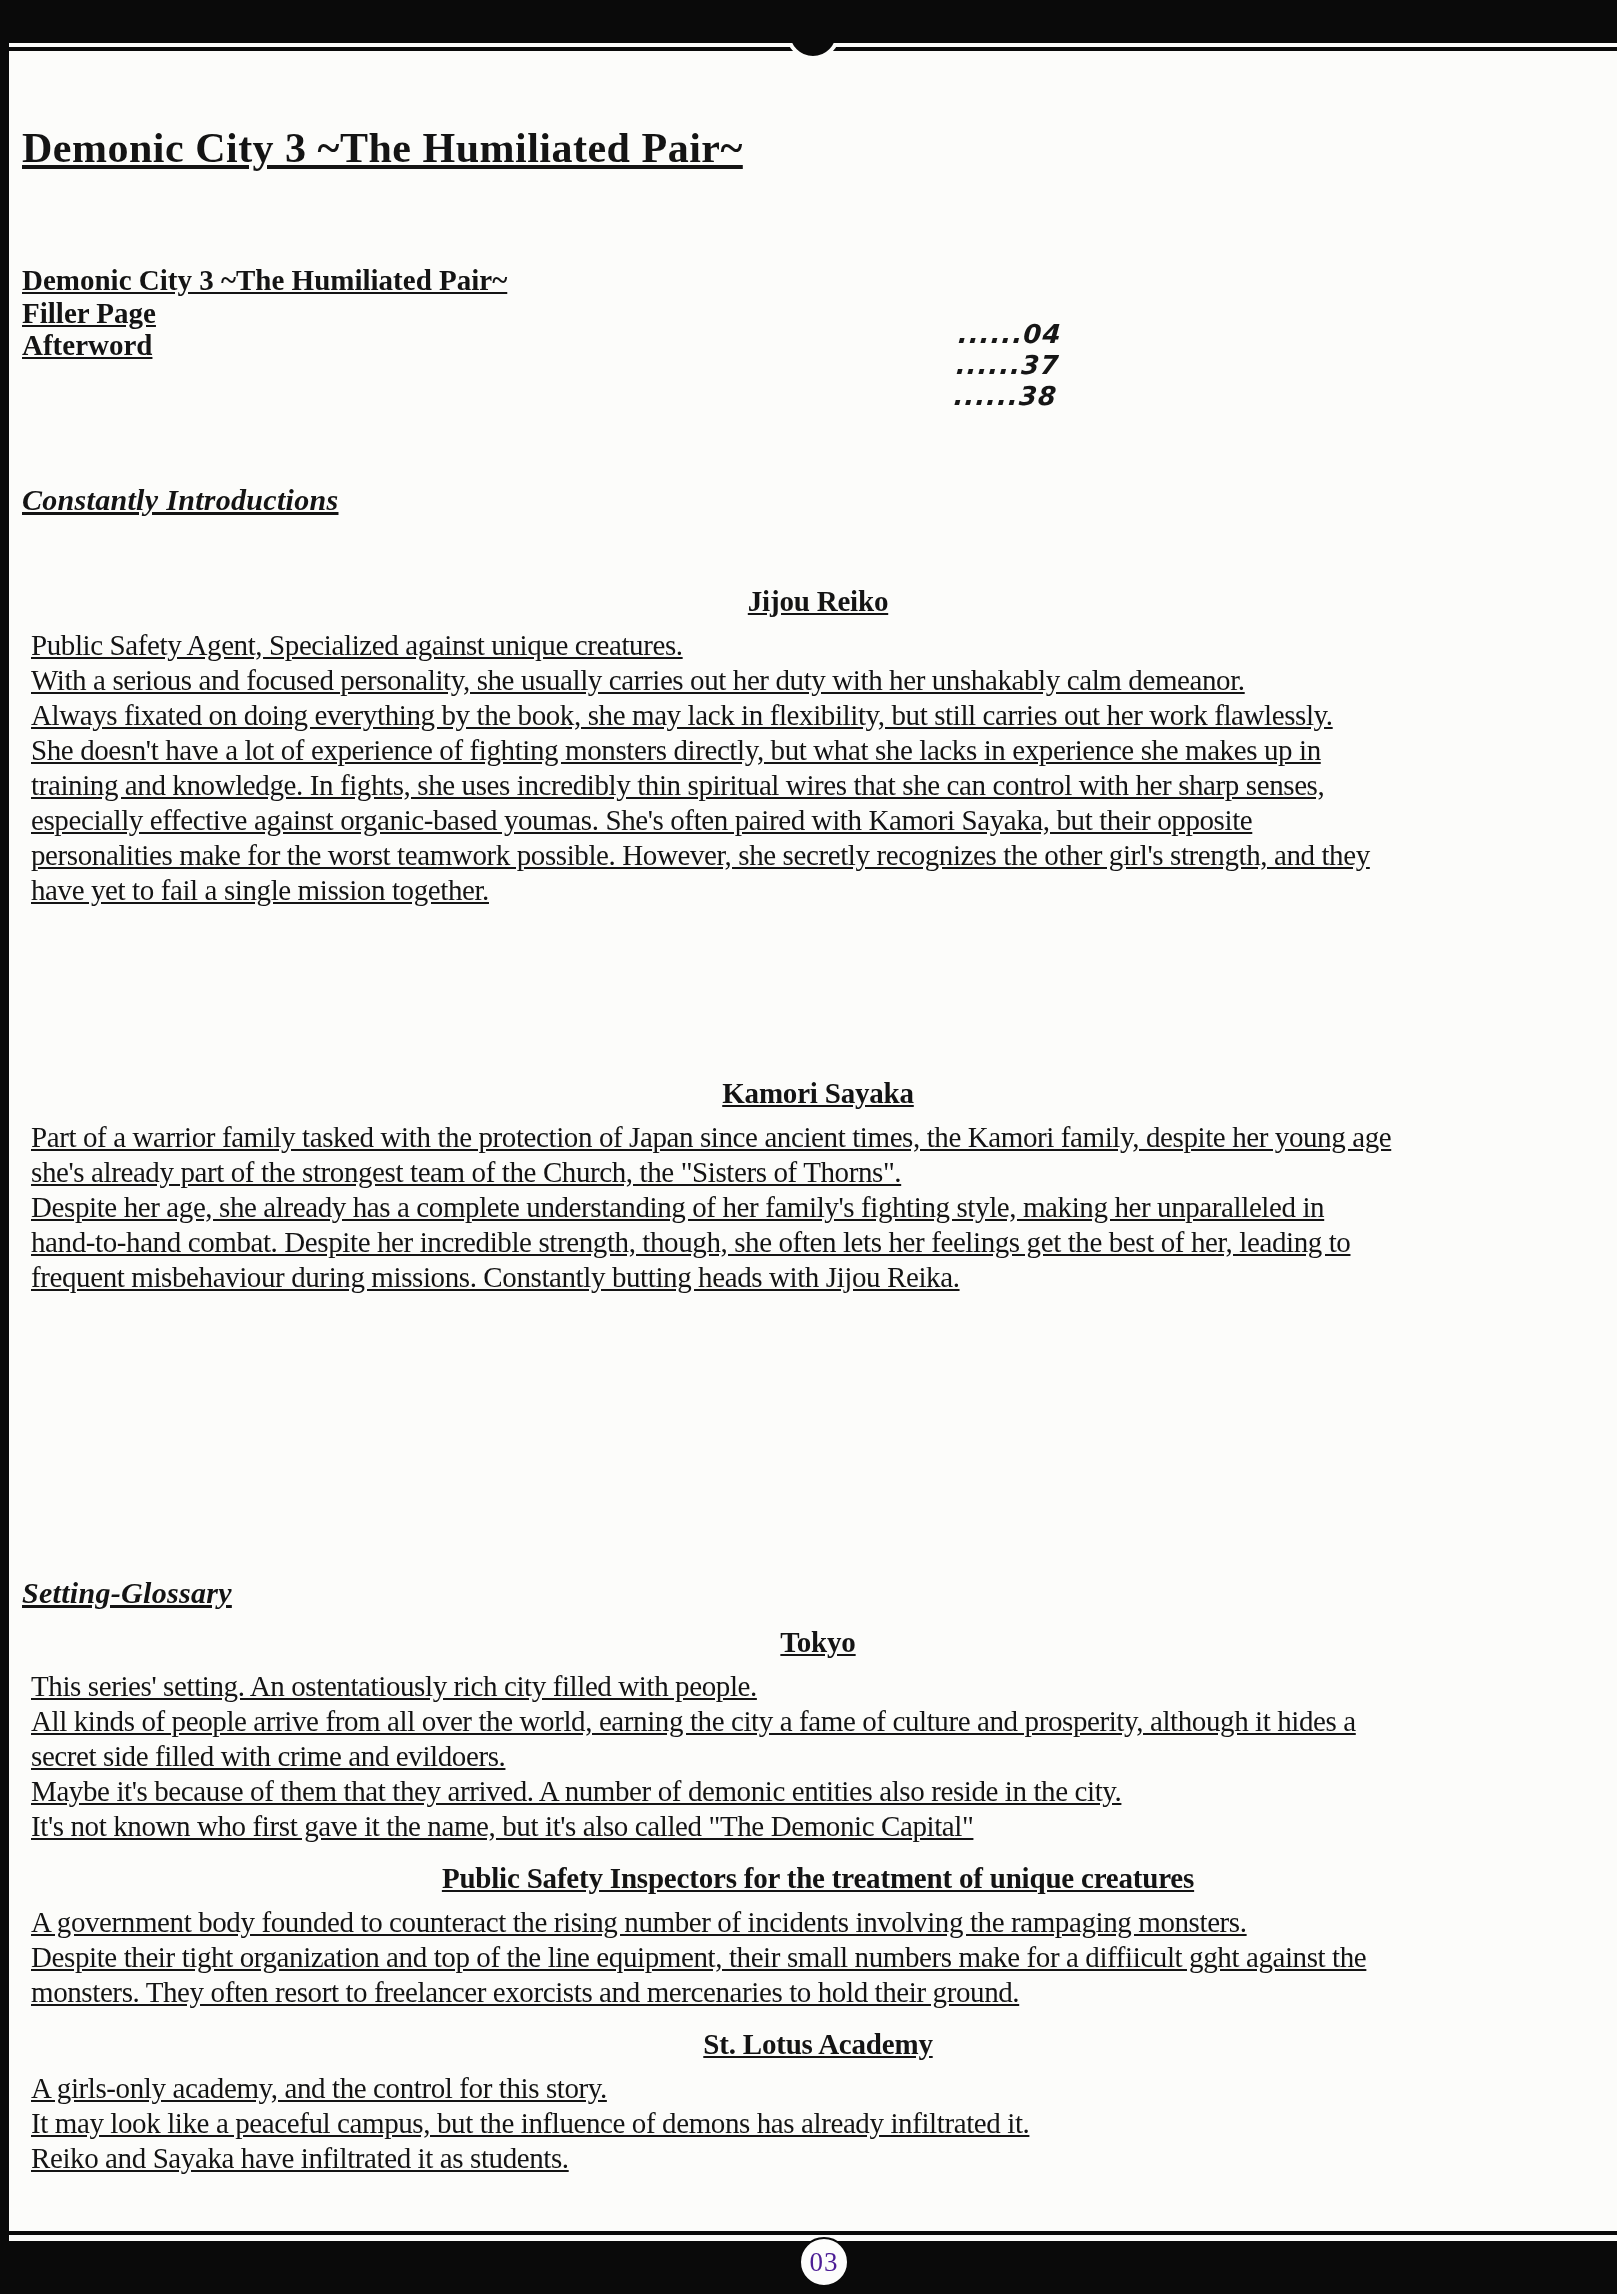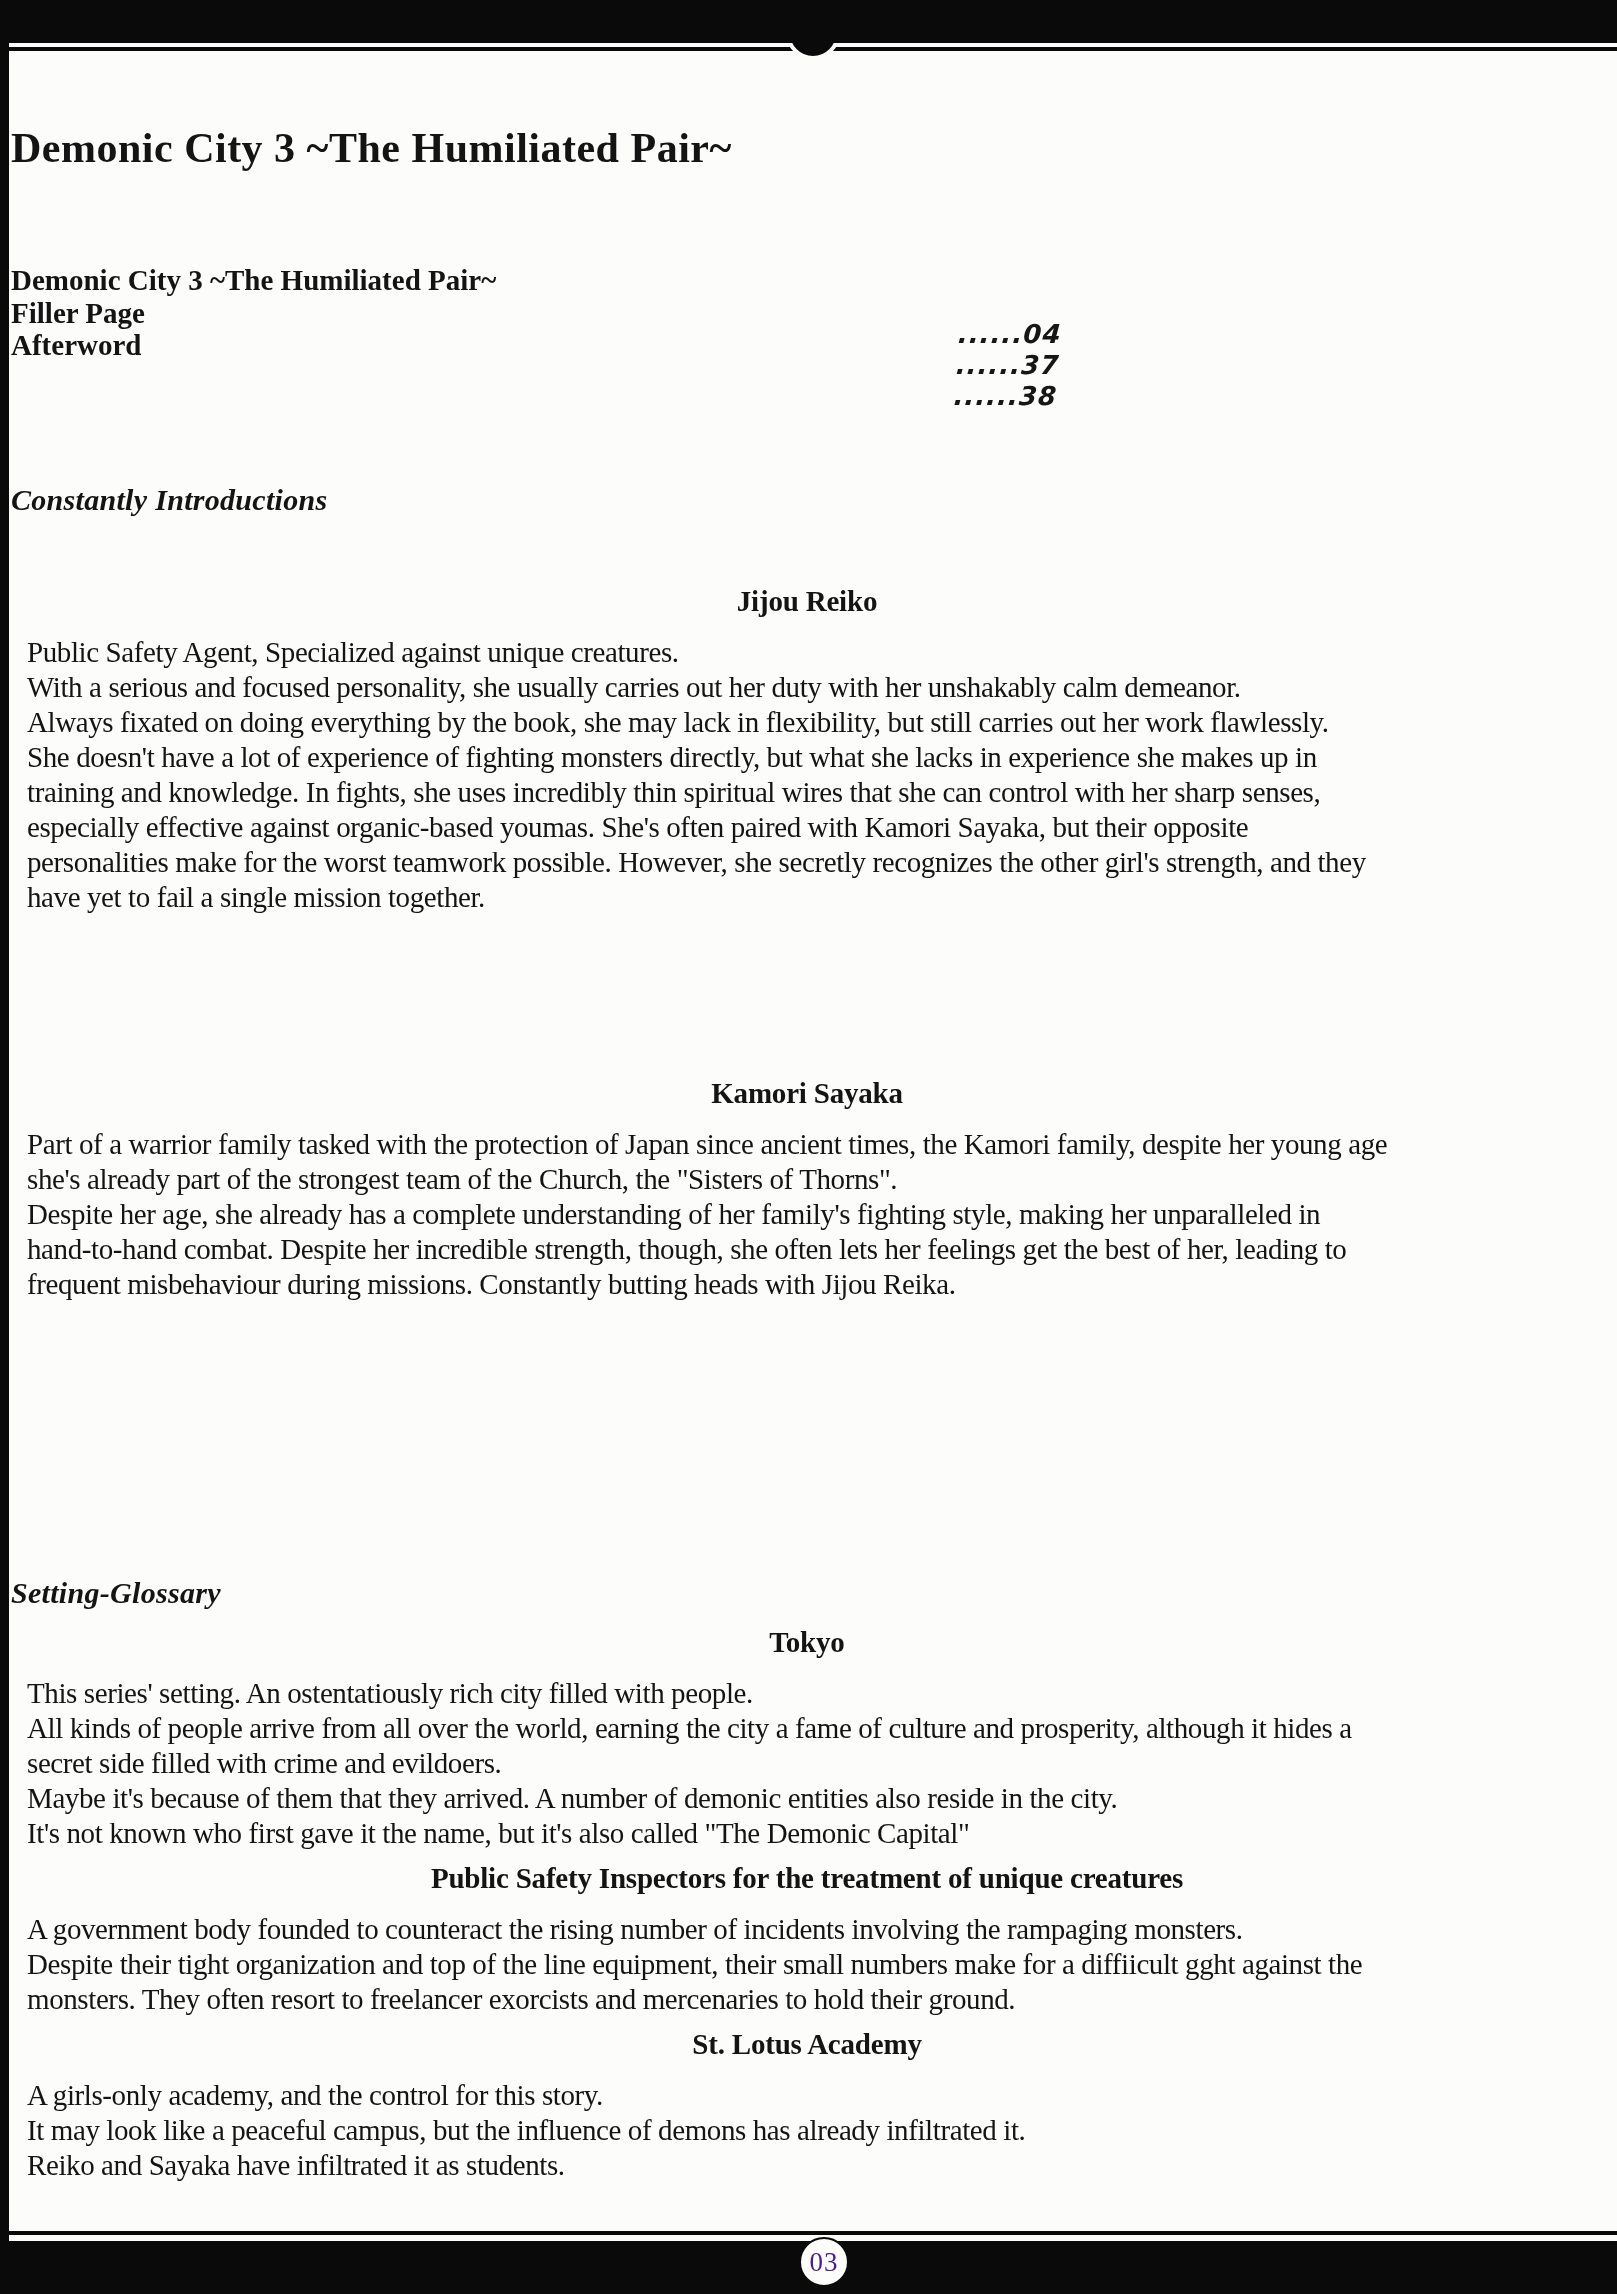"Demonic City 3 ~The Humiliated" .abs { left: 11px -> 22px; text-decoration: none -> underline }
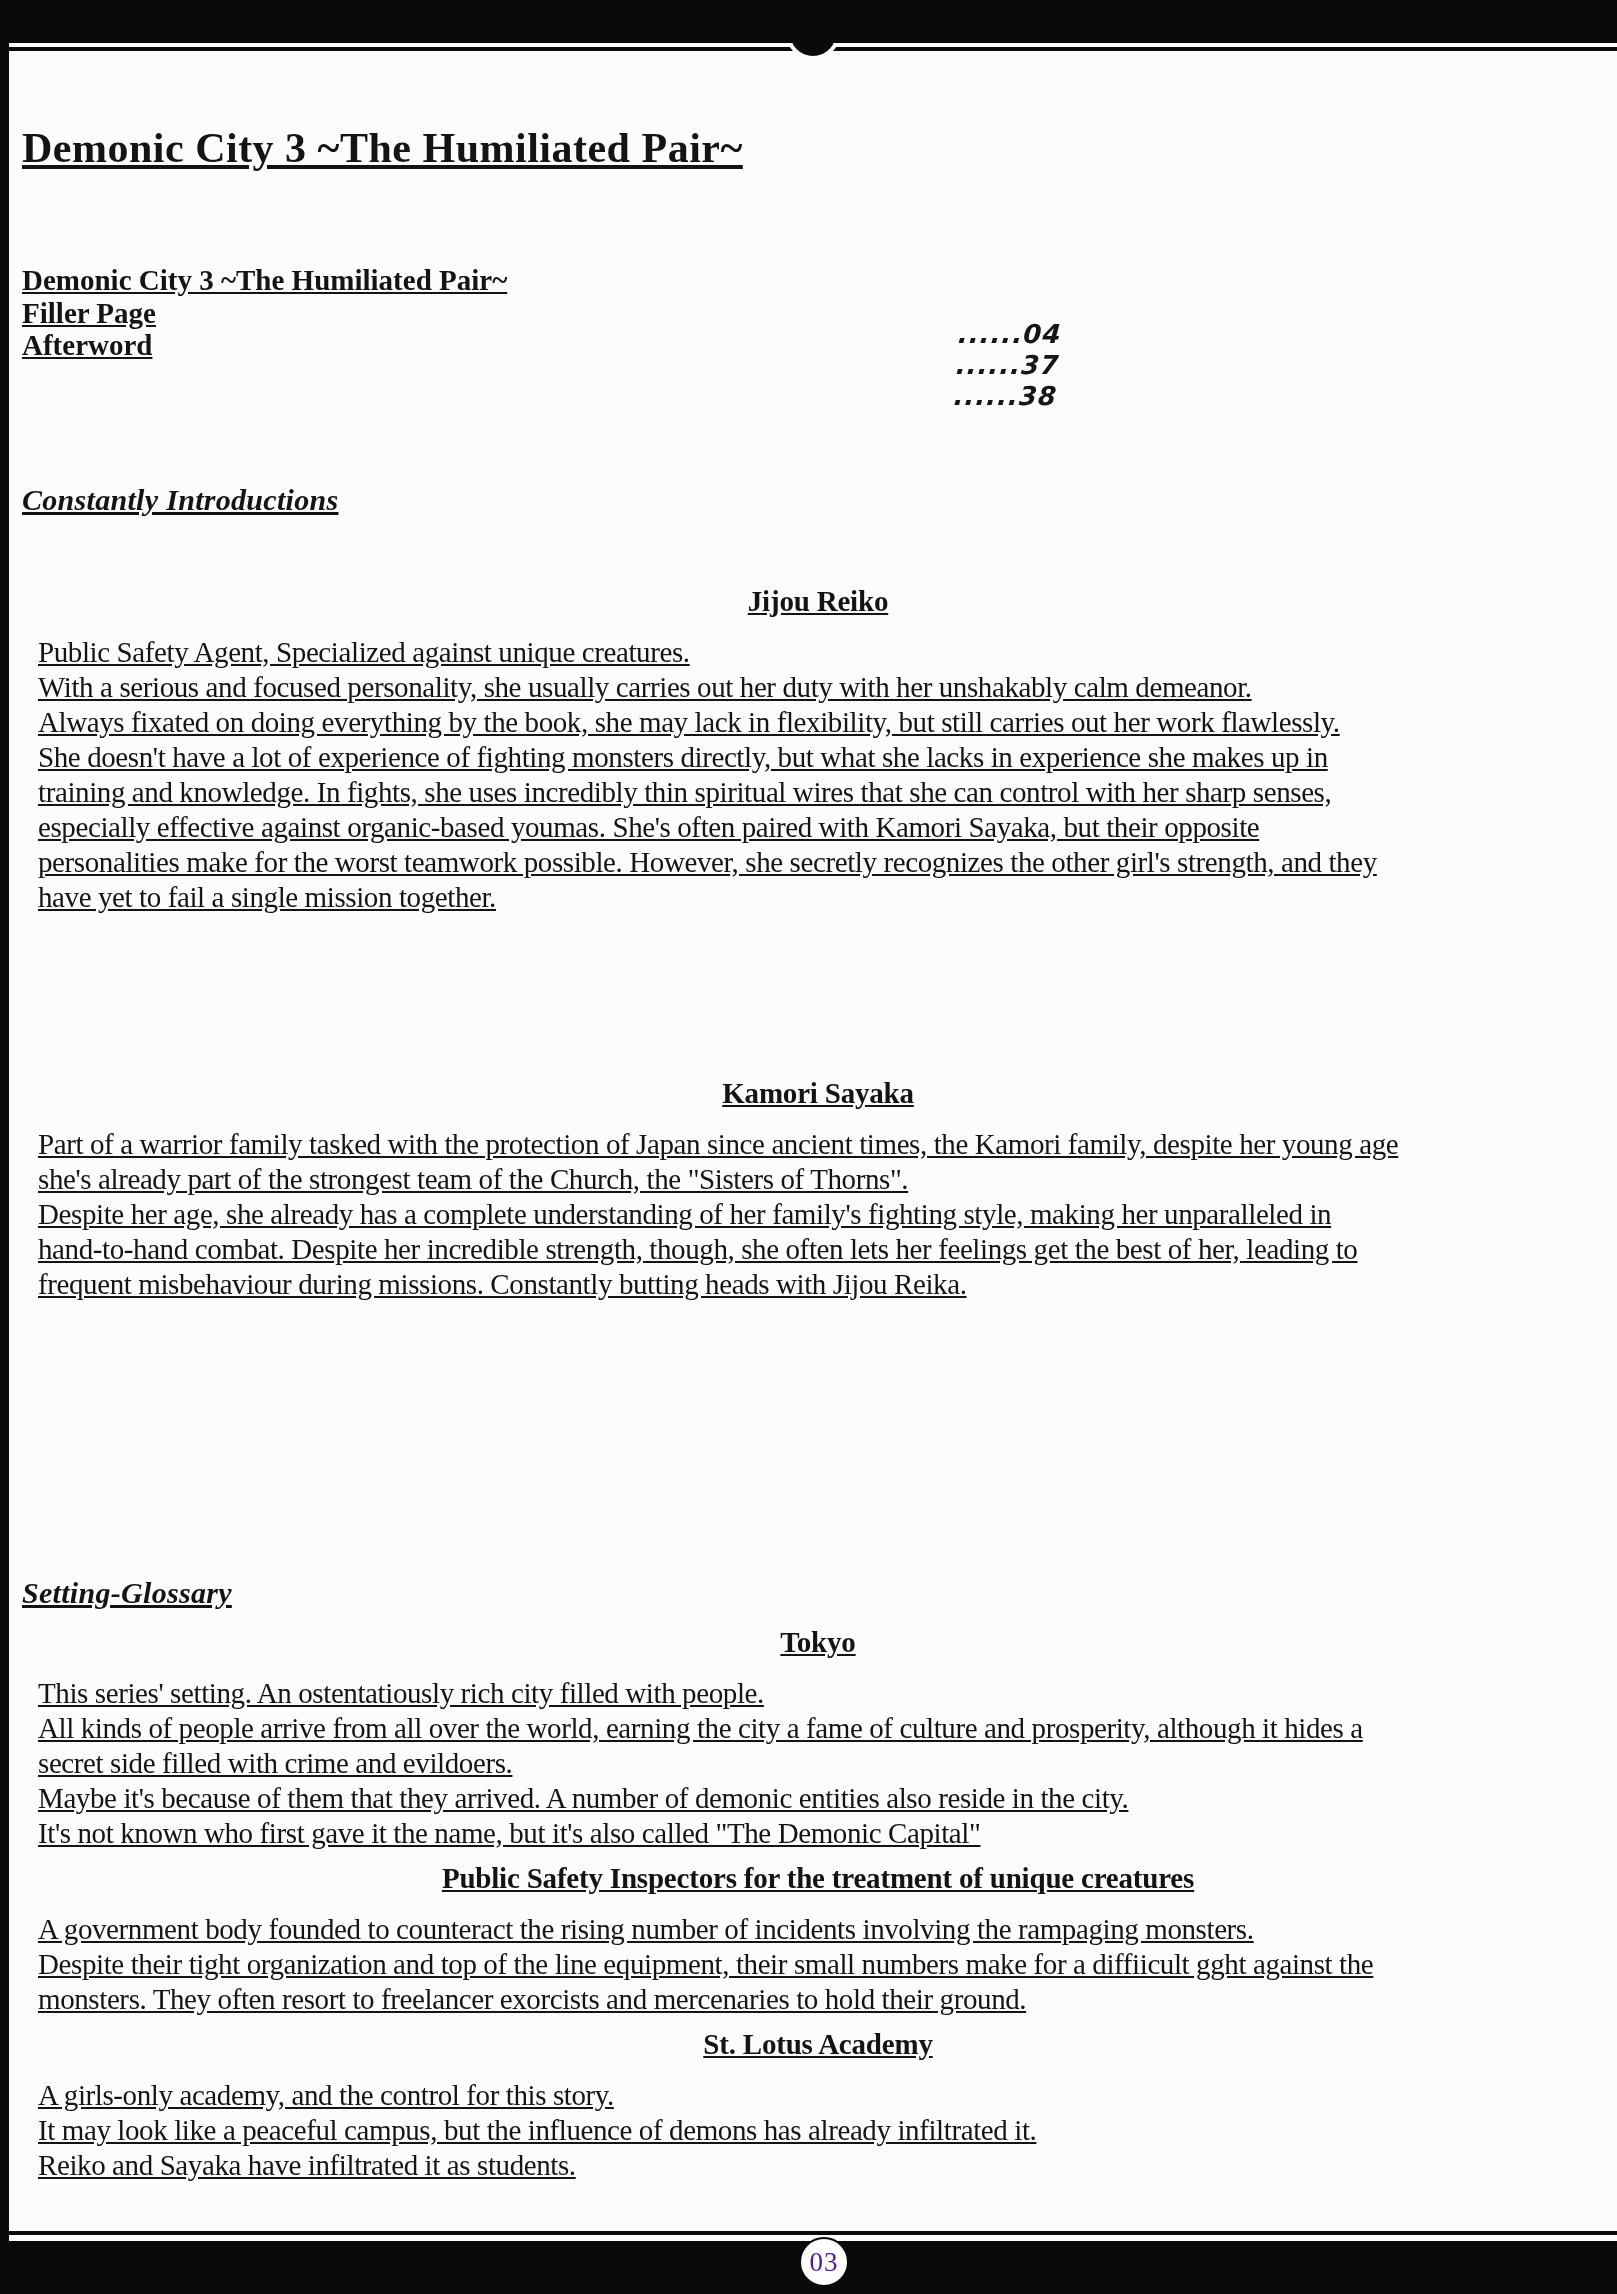"Public Safety Agent, Specialized against" .entry-desc { margin: 16px -> 9px }
